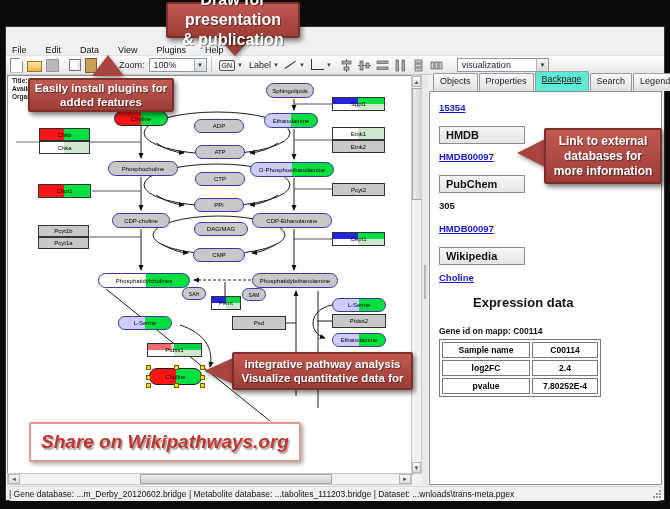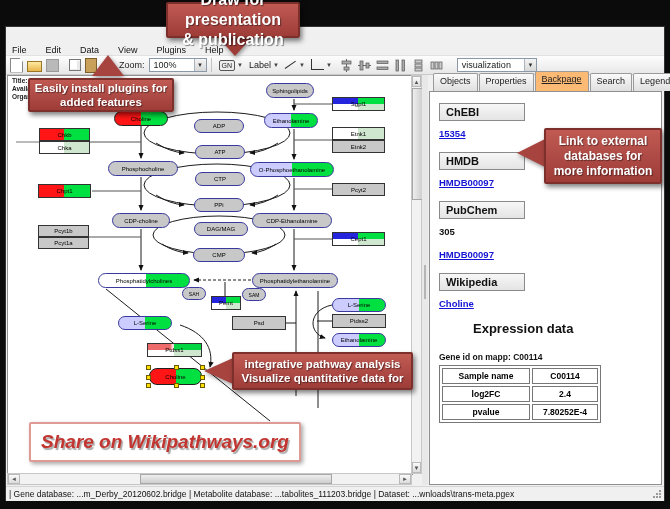"visualization" #vis-combo { width: 80px -> 92px }
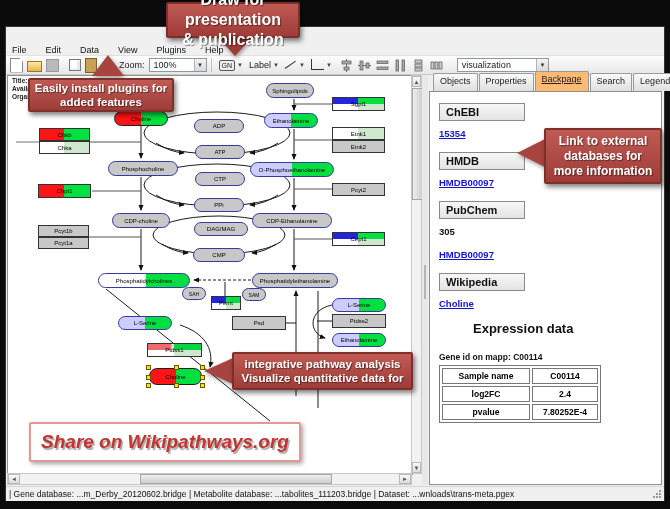"Backpage" .tab.active { background: #fdba74 -> #5eead4 }
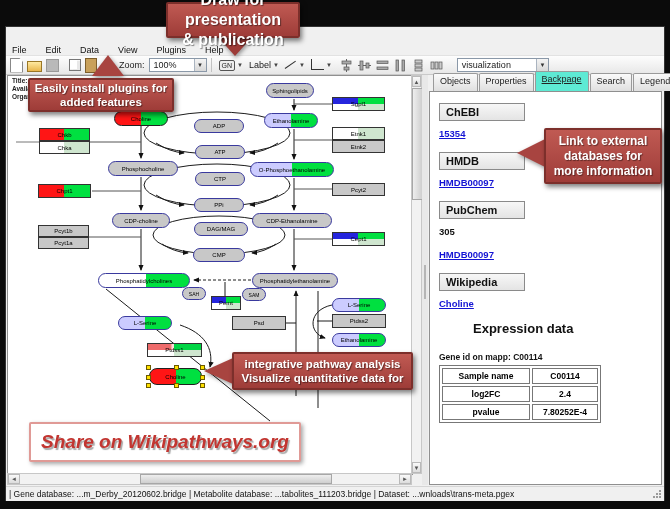"ChEBI" div.bp-header { html: <div>ChEBI</div> -> none }
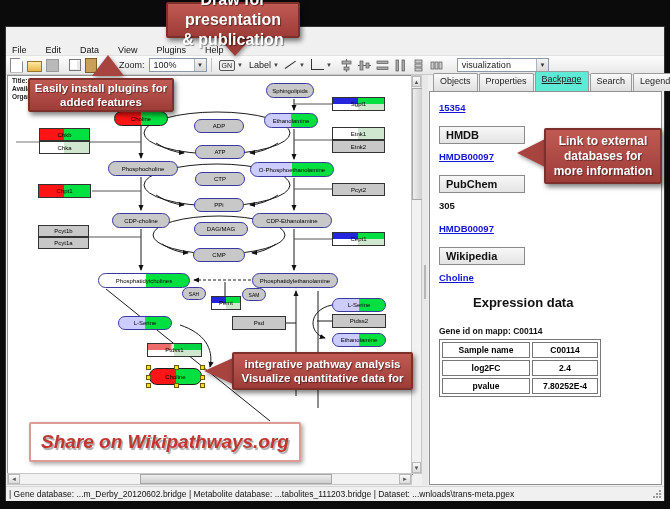"| Gene database:" #statusbar { border-radius: none -> 6px }
